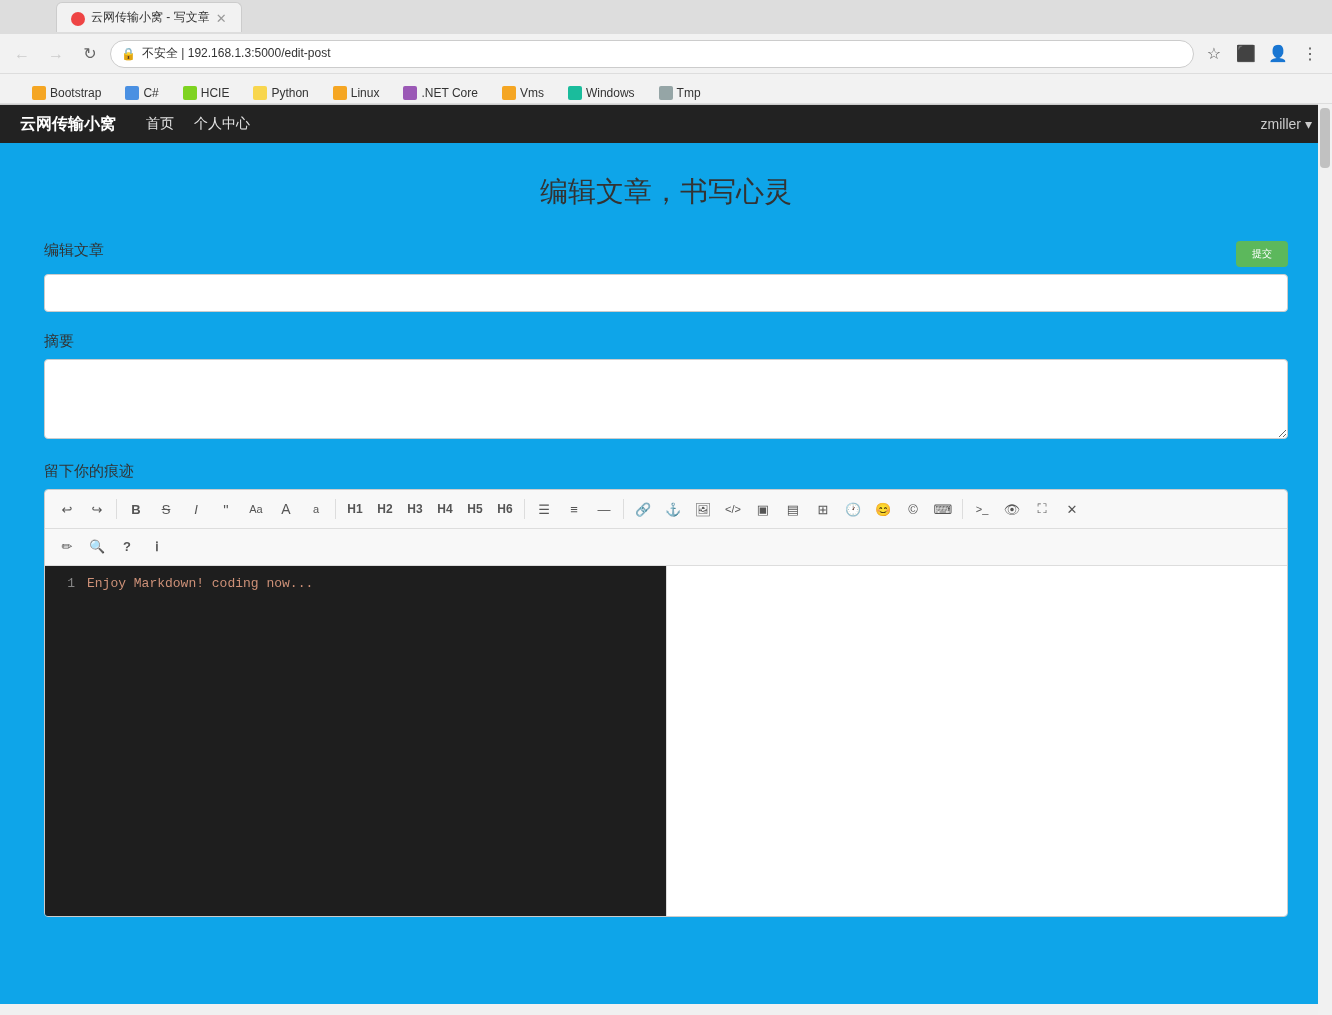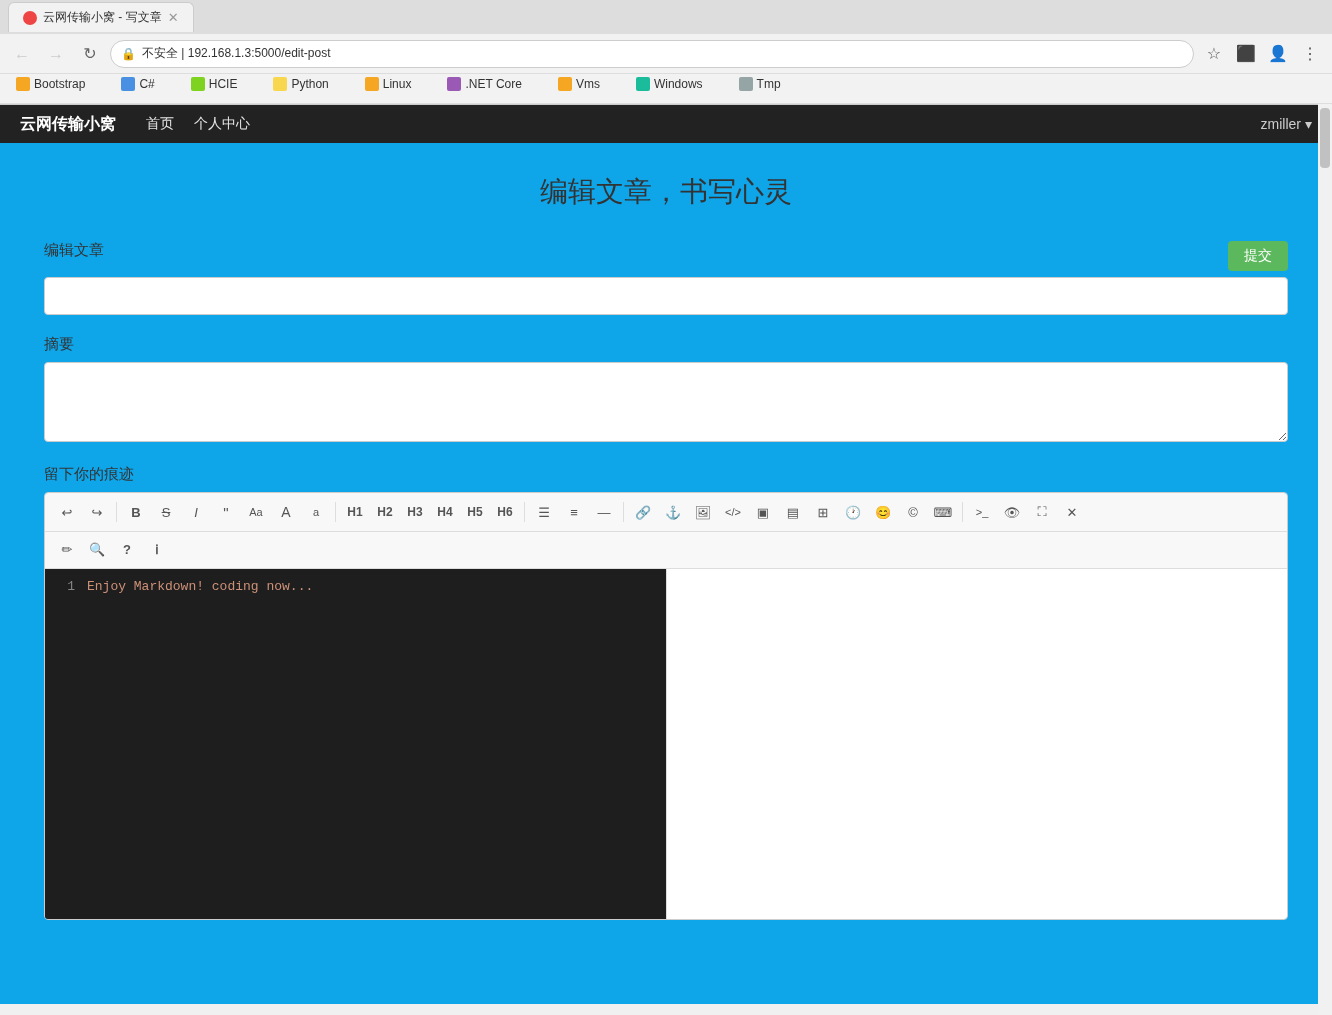"云网传输小窝 - 写文章" .browser-tab { align-items: center -> flex-end; margin-left: none -> 48px }
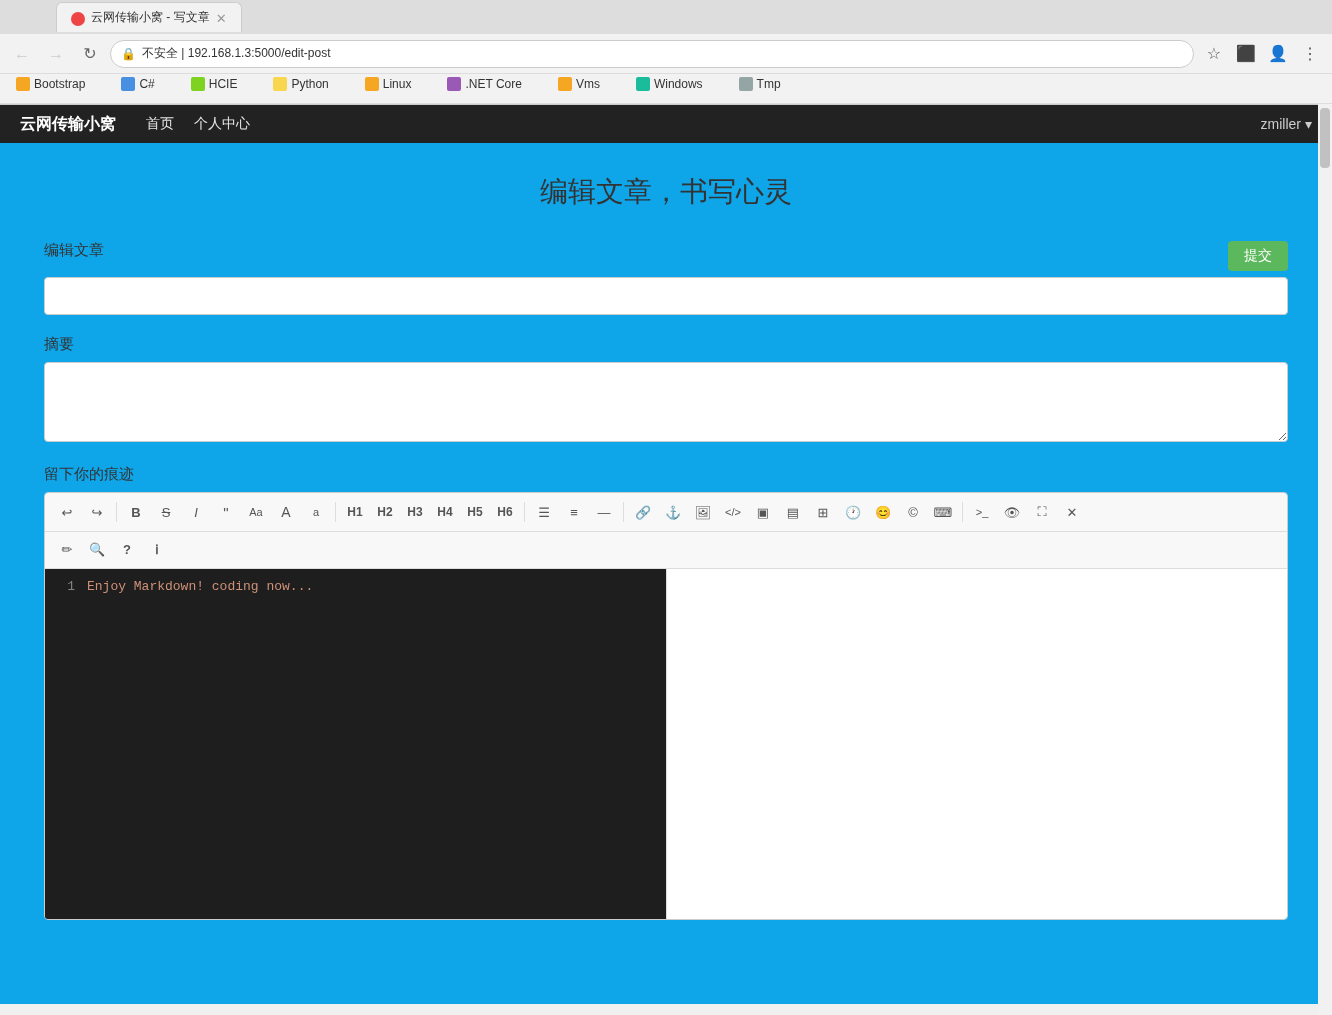"Bootstrap" .bookmarks-bar { align-items: flex-start -> flex-end; gap: 20px -> 8px; padding: 0 8px -> 0 24px }
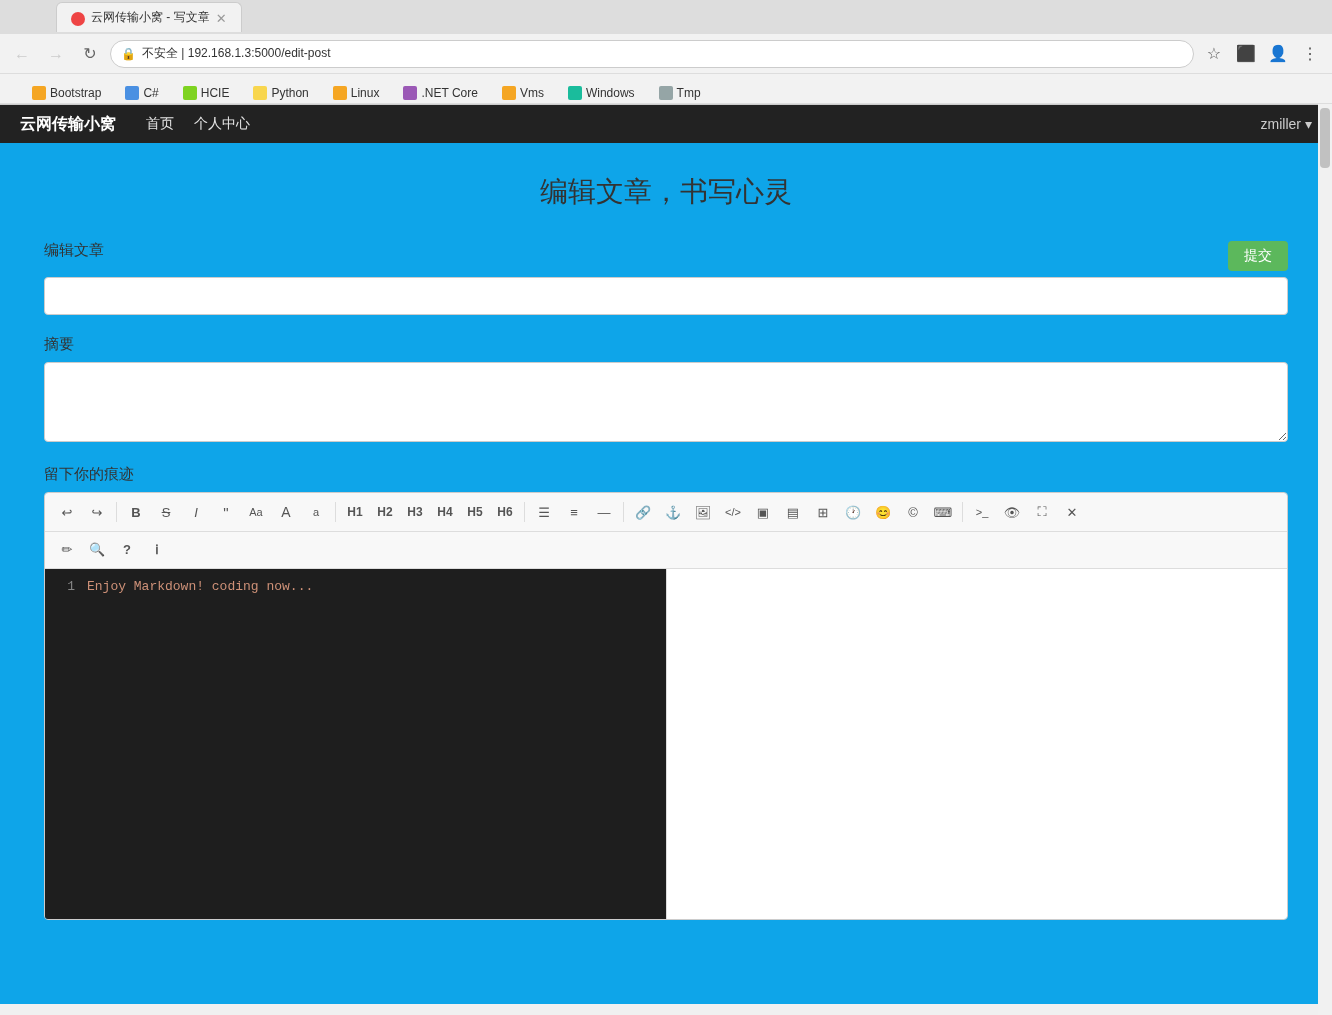"提交" .submit-btn { font-size: 14px -> 10px }
